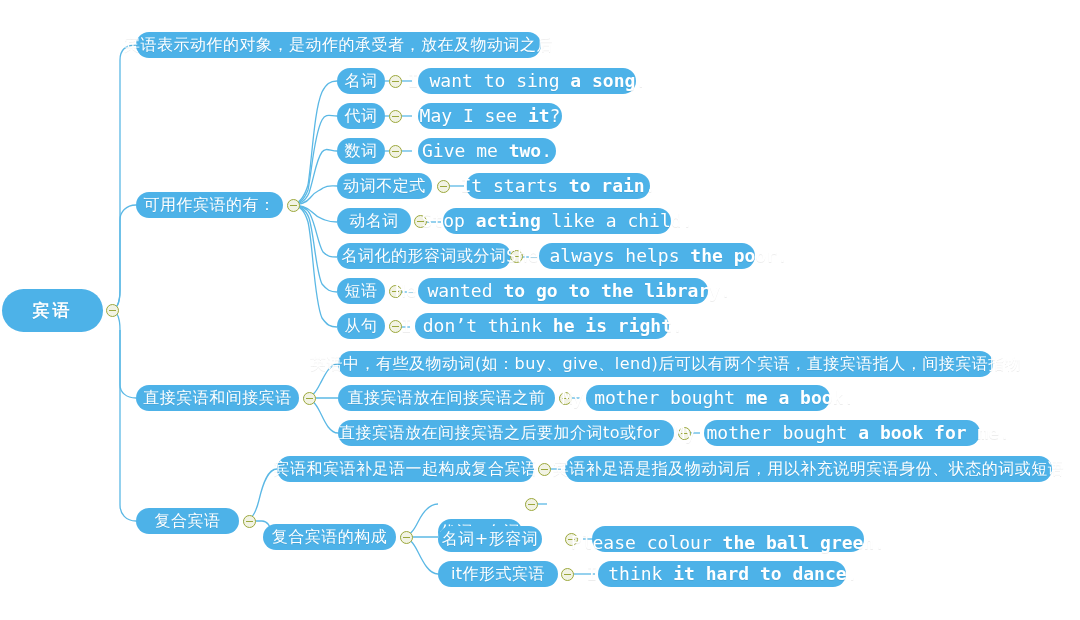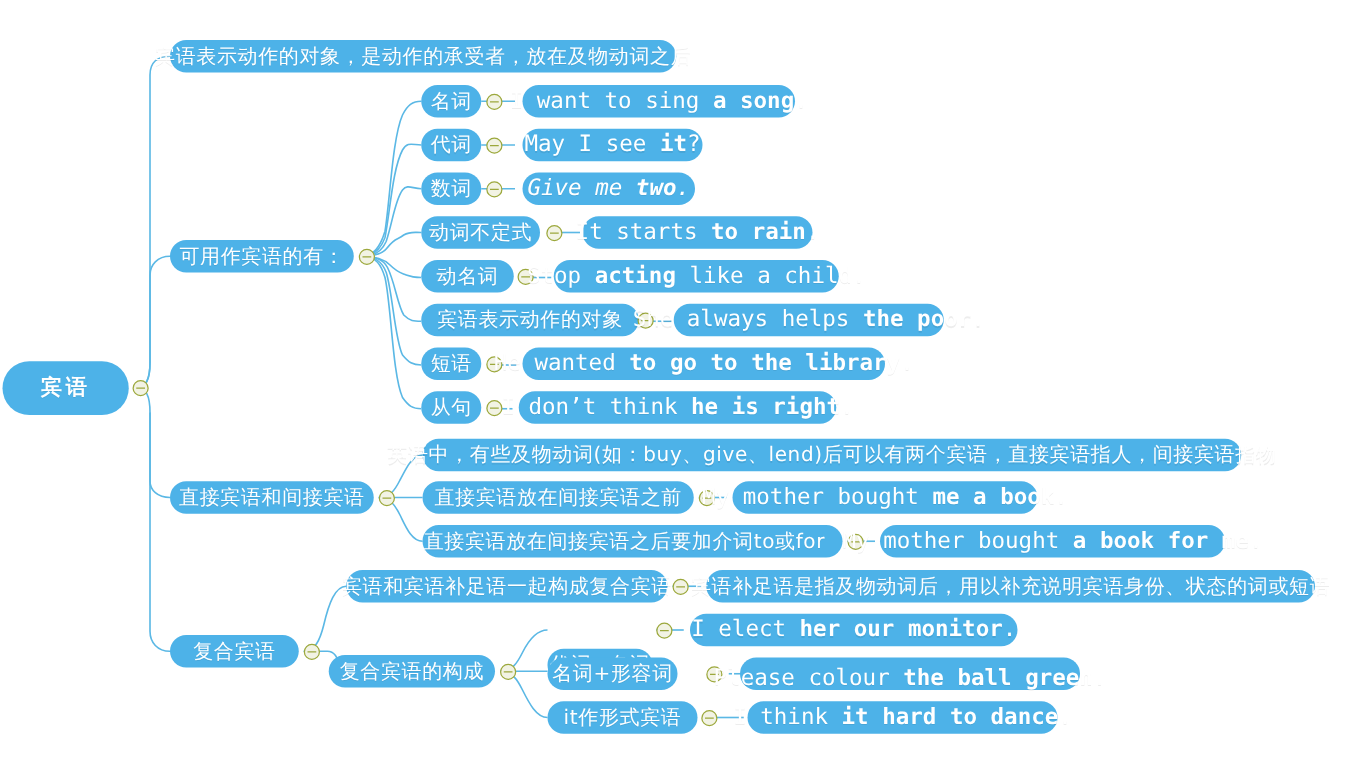"Give me two." div.node { font-style: italic -> none }
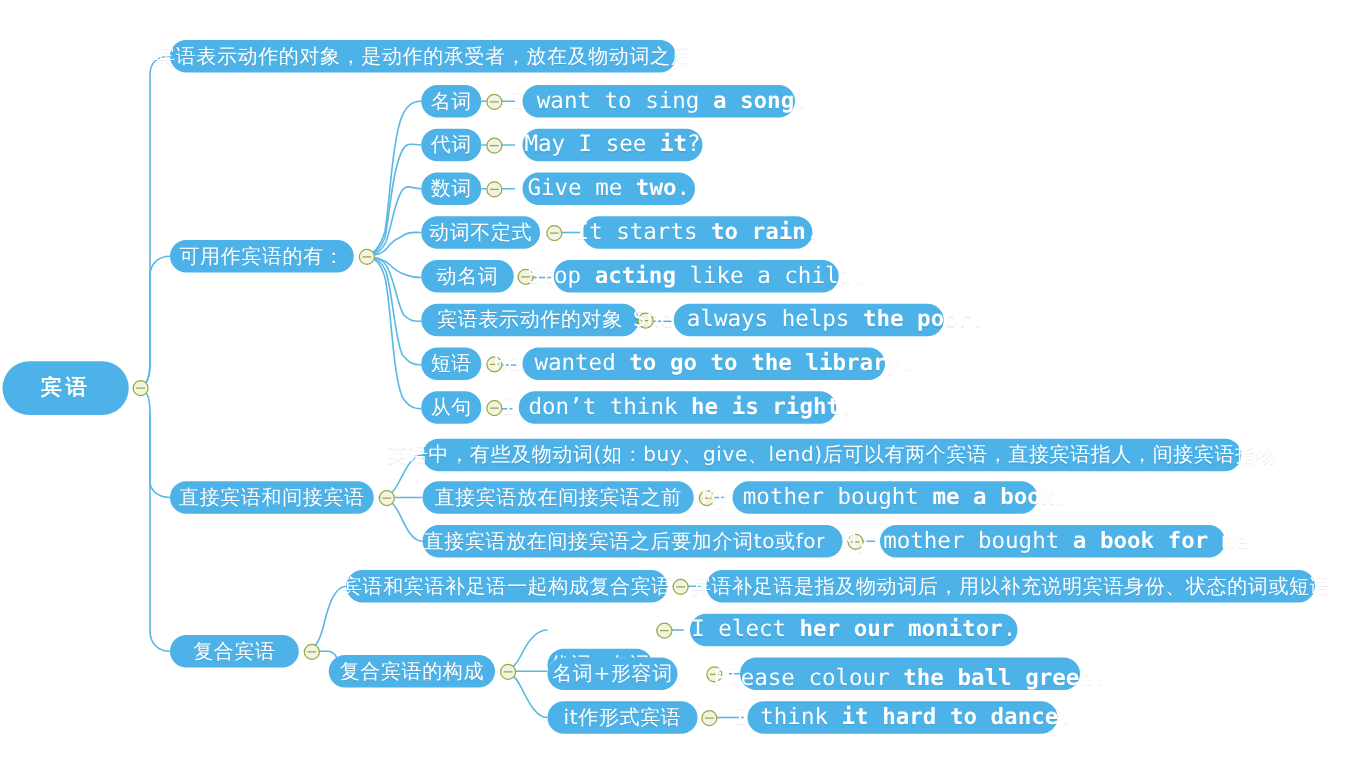"宾语表示动作的对象" span { text: 宾语表示动作的对象 -> 名词化的形容词或分词 }
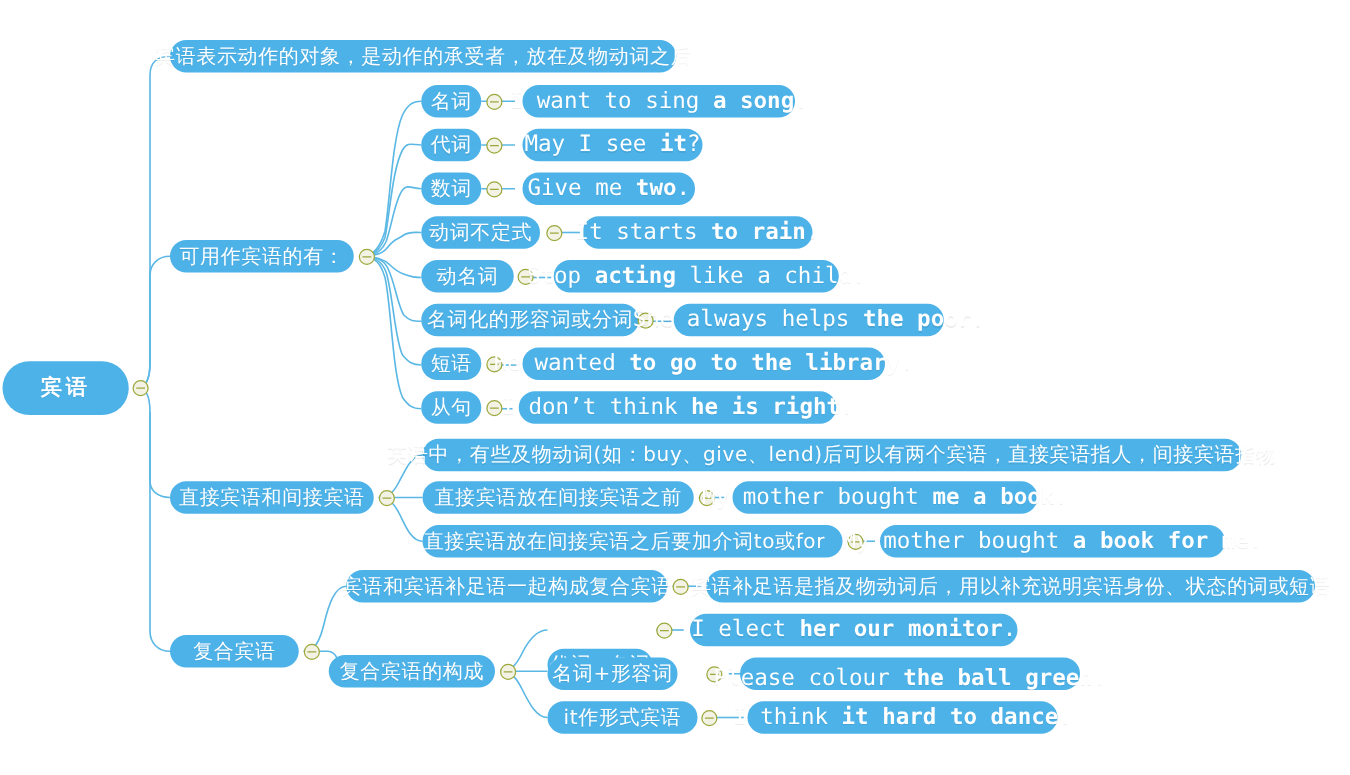"I elect her our monitor." div.node { html: <div> <span><span>I elect </span><b>her our monitor</b><span>.</span></span> </div> -> none }
